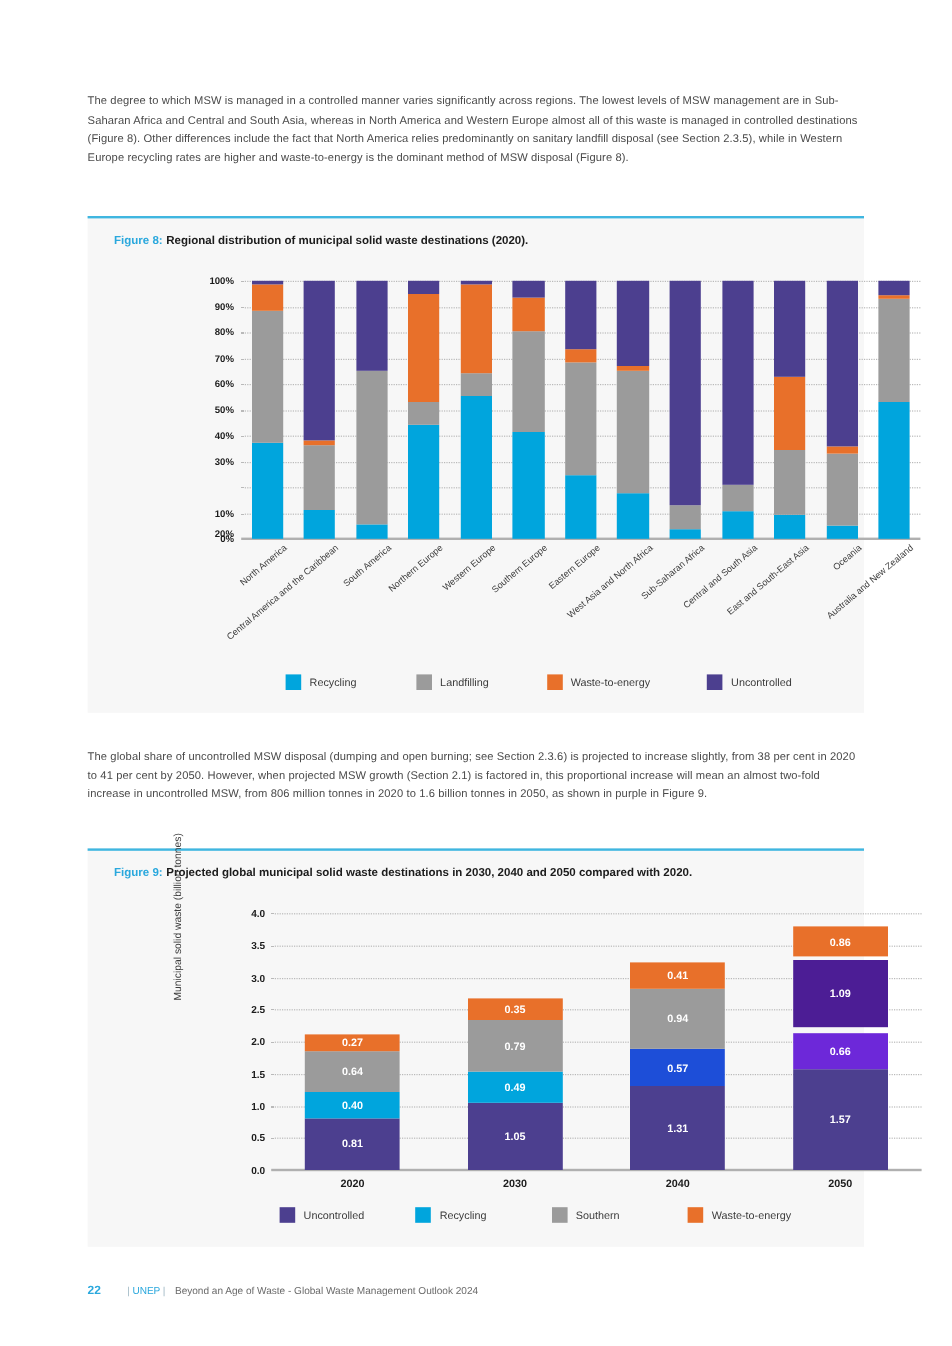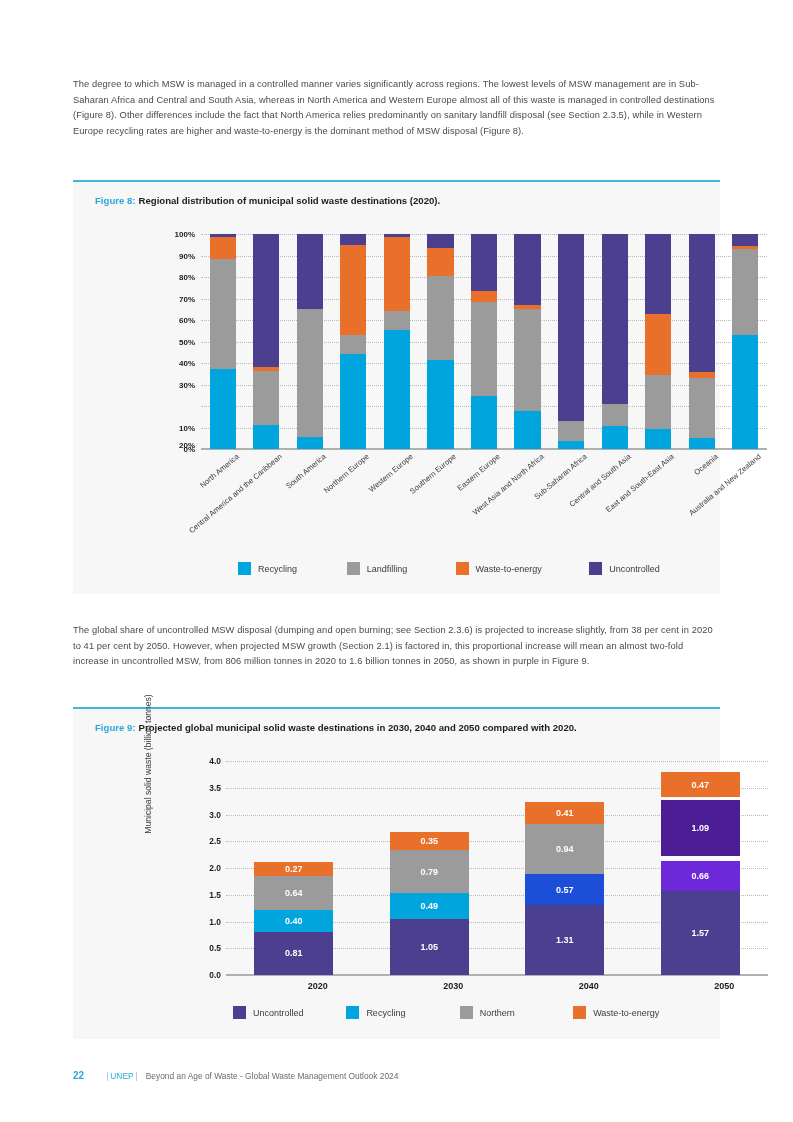"0.47" span.seg9-label { text: 0.47 -> 0.86 }
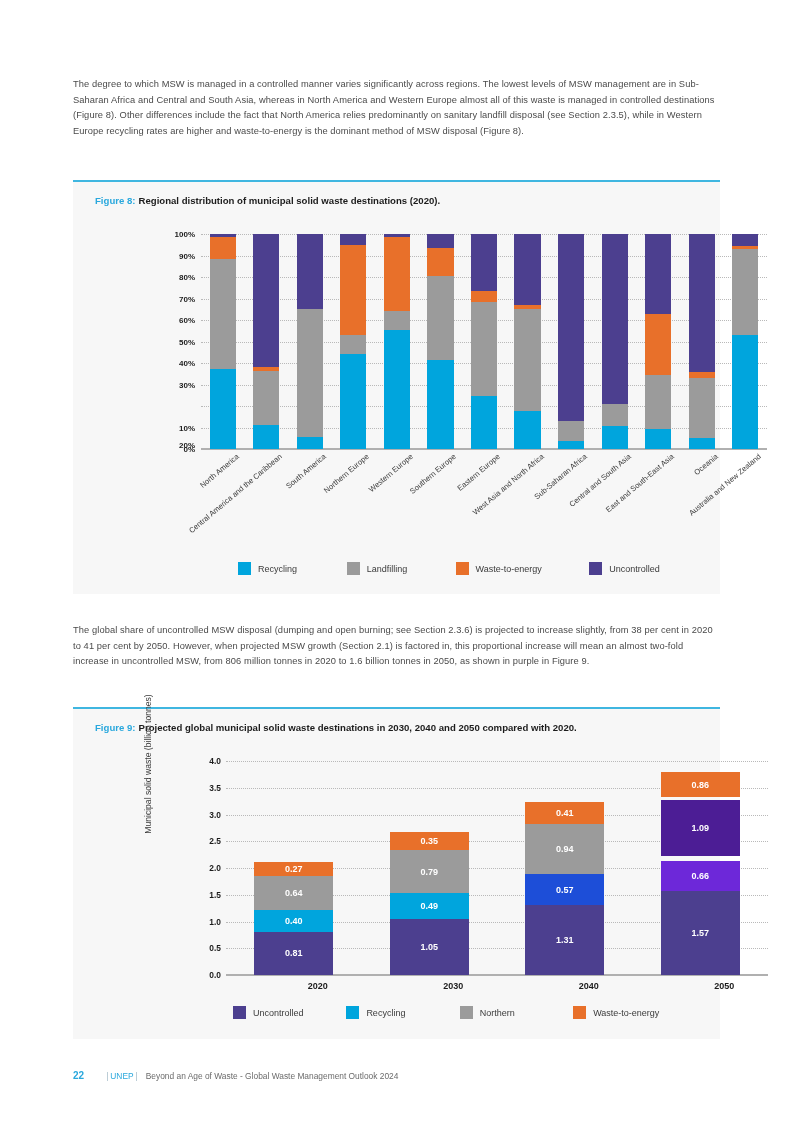"2020" .xlab9 { margin-left: 24px -> none }
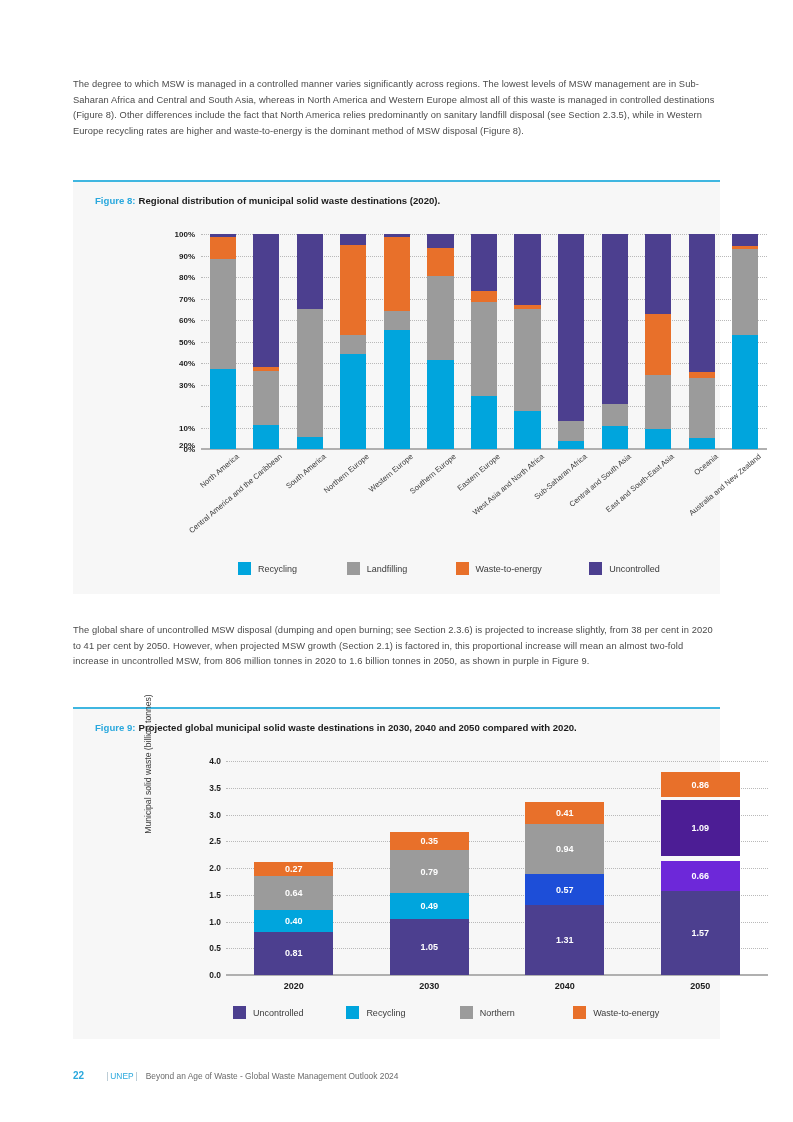"Northern" span.legend-label { text: Northern -> Southern }
